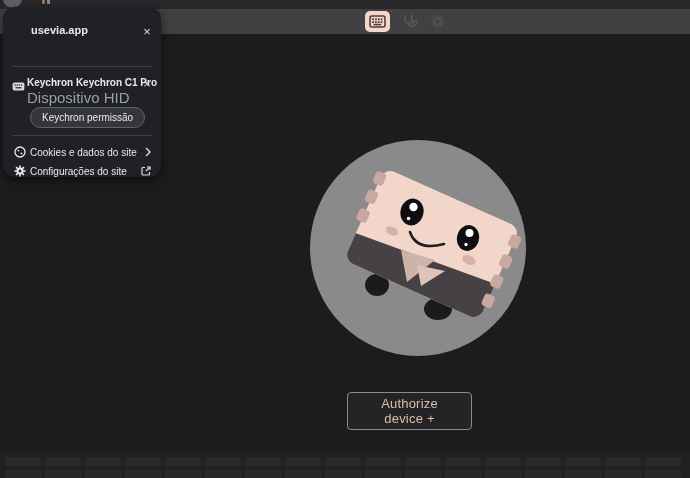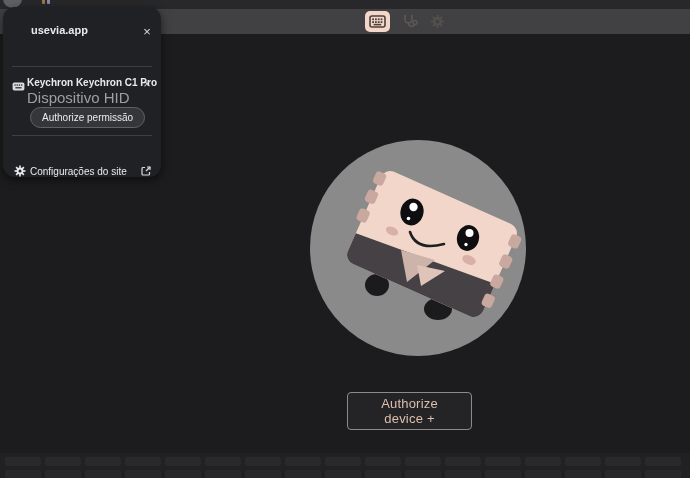"Authorize permissão" button.pill-btn { text: Authorize -> Keychron }
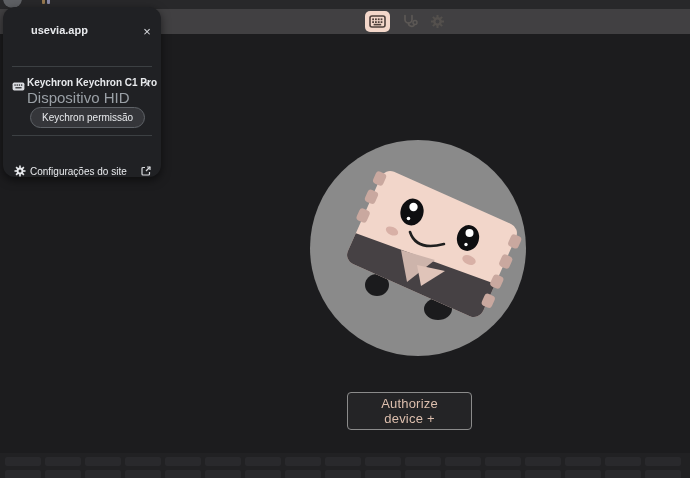"Cookies e dados do site" div.row { html: none -> <div> <span> <svg> <circle></circle> <circle></circle> <circle></circle> </svg> </span> <span>Cookies e dados do site</span> <span> <svg> <path></path> </svg> </span> </div> }
